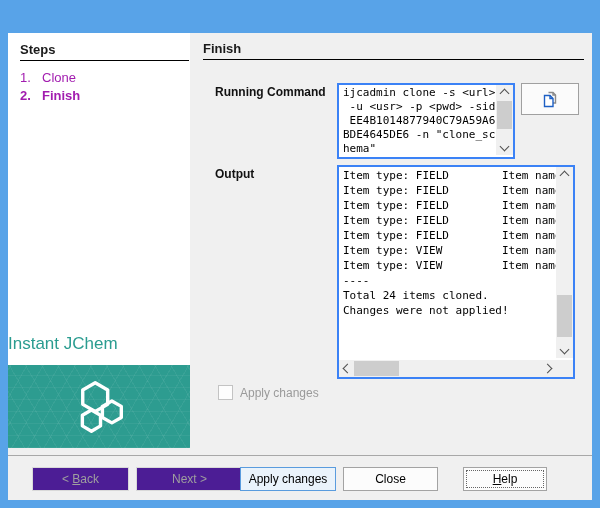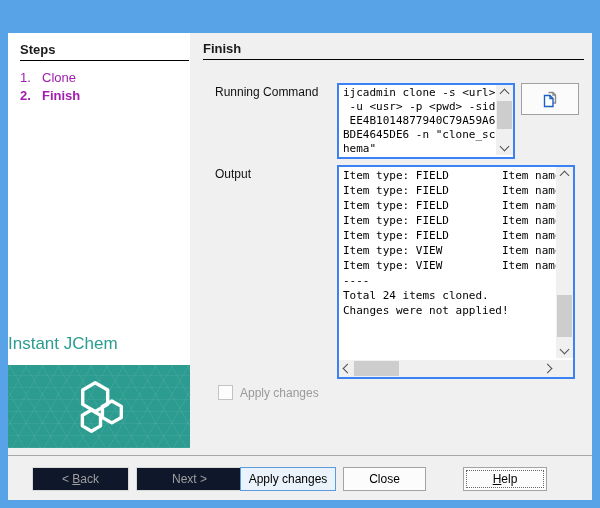"Running Command" .field-label { font-weight: normal -> bold }
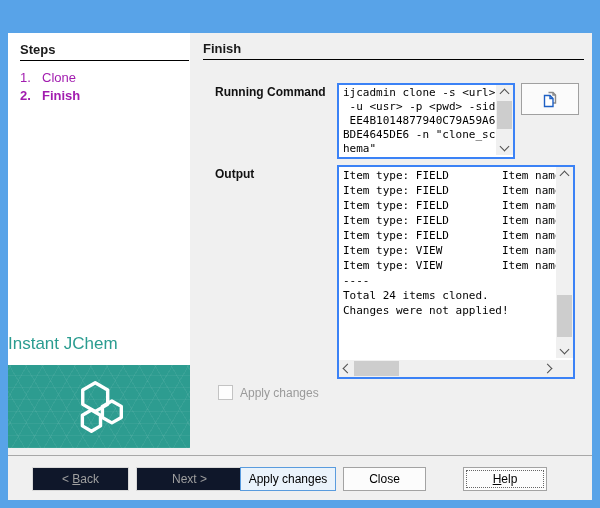"< Back" .btn.disabled { background: #0f172a -> #4c1d95 }
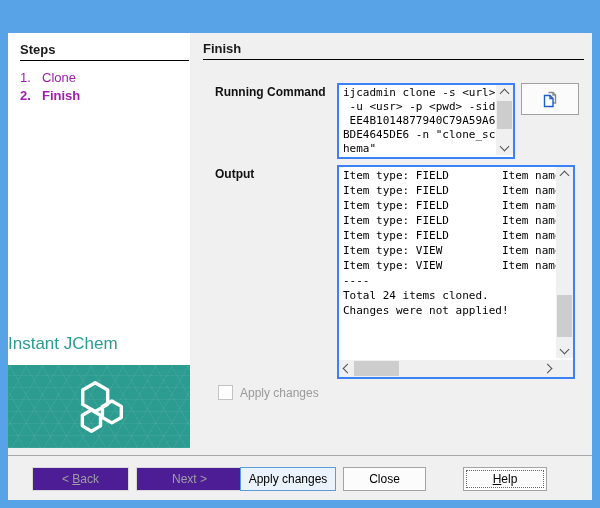"Close" .b-close { width: 83px -> 95px }
